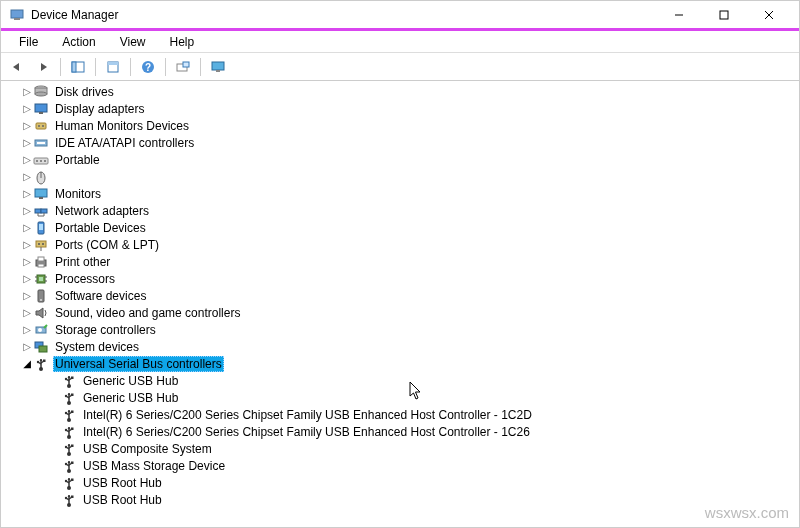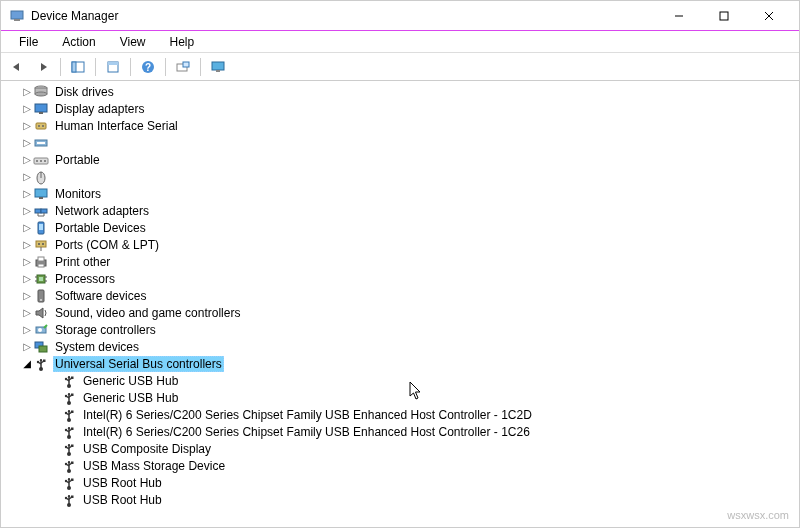"Device Manager" .titlebar { border-bottom: 1px solid #d946ef -> 3px solid #d946ef }
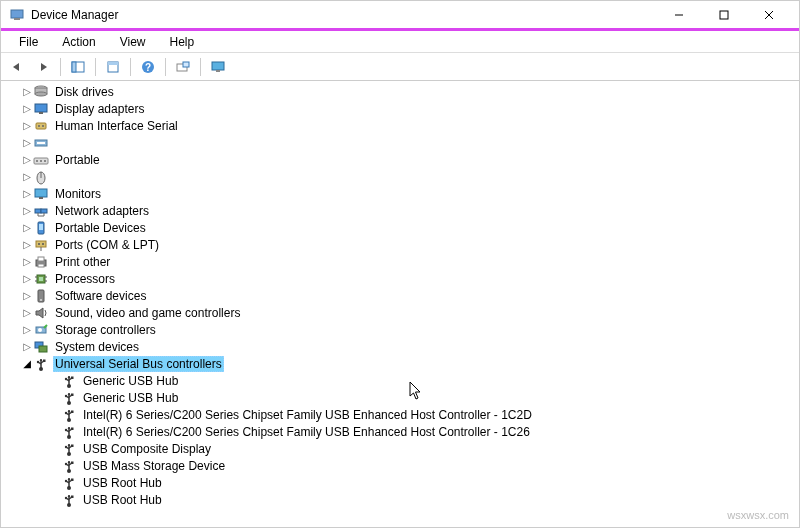"Human Interface Serial" span.tree-label { text: Interface Serial -> Monitors Devices }
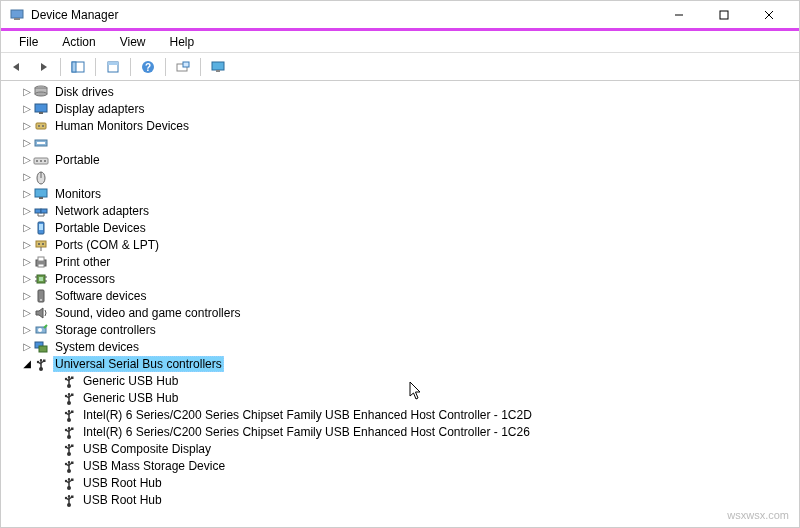"IDE ATA/ATAPI controllers" span.tree-label { html: none -> <span>IDE ATA/ATAPI controllers</span> }
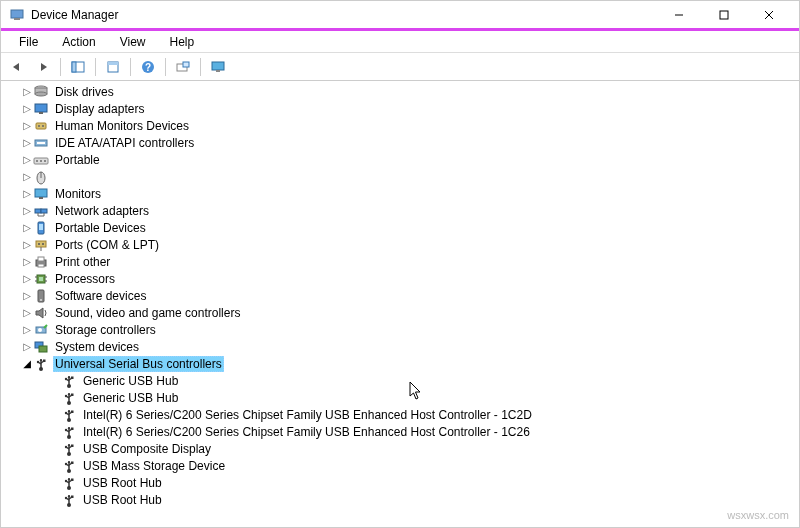"Universal Serial Bus controllers" .selected .tree-label { background: #7dd3fc -> #0ea5e9 }
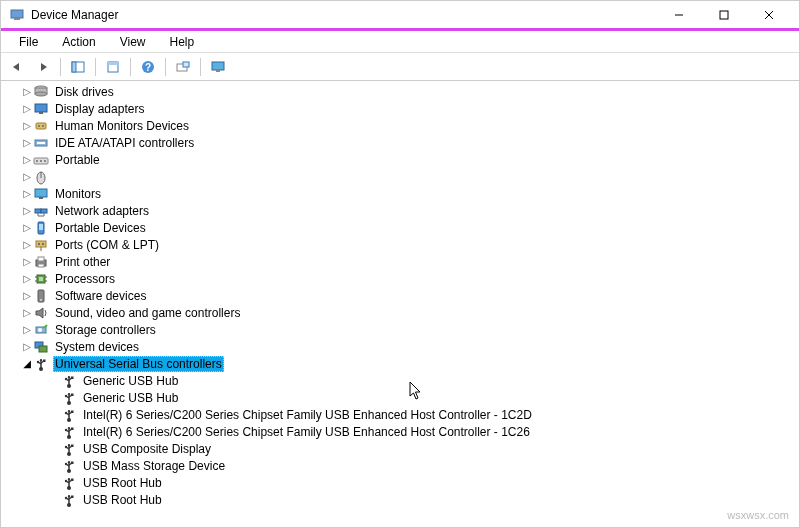"USB Composite Display" span.tree-label { text: Display -> System }
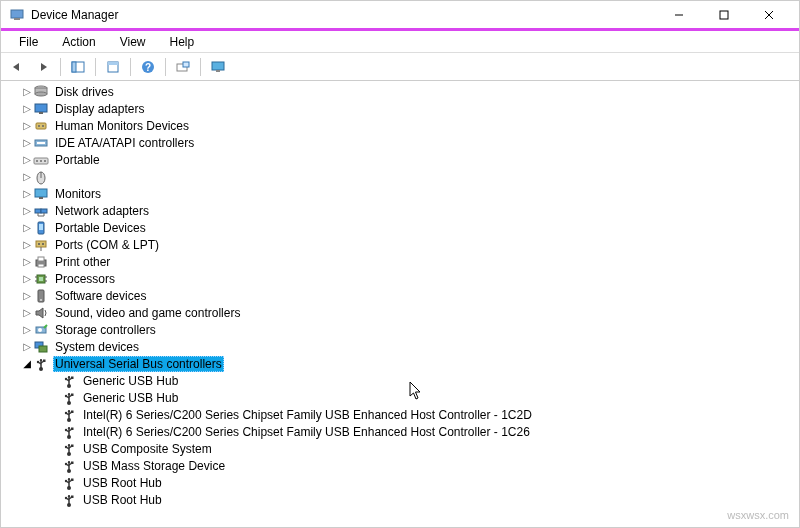"wsxwsx.com" .watermark { font-size: 11px -> 15px }
